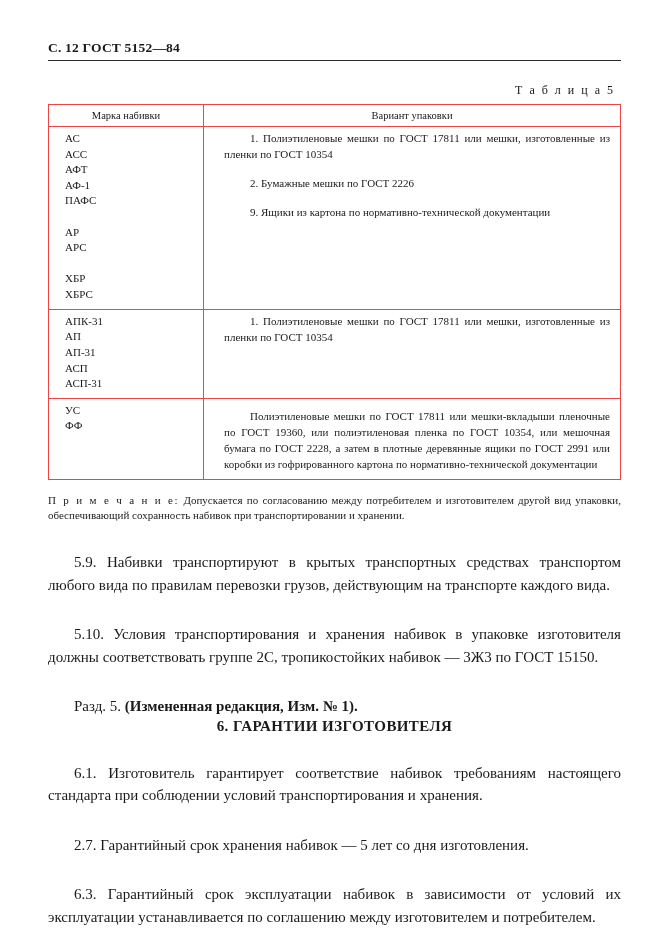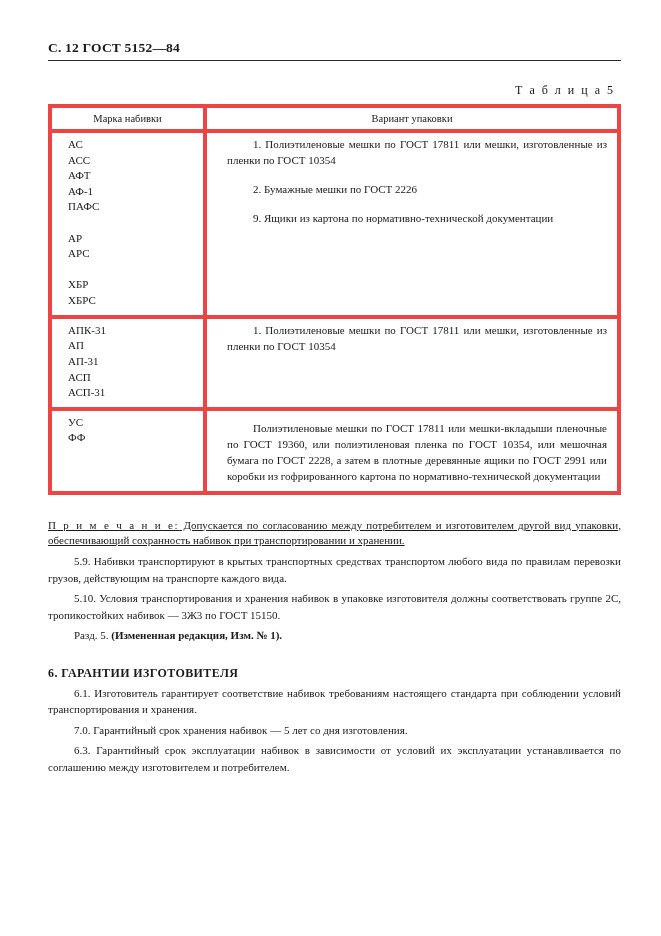"Марка набивки" table.main td, table.main th { border: 4px solid #ef4444 -> 1px solid #ef4444 }
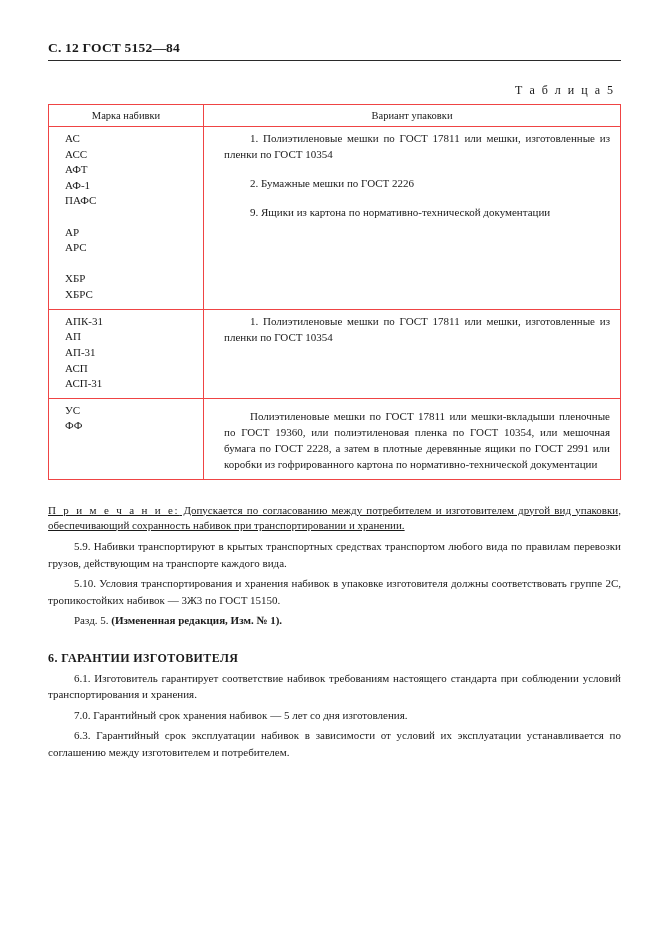"П р и м е" .note { margin-top: 23px -> 13px; text-decoration: underline -> none }
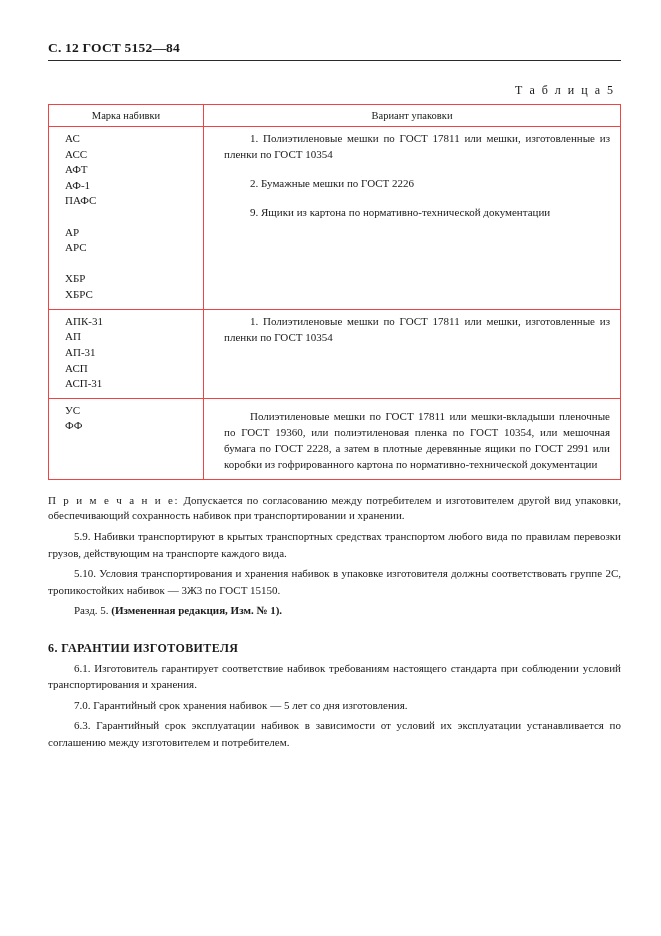"5.9. Набивки транспортируют в крытых" .para { font-size: 11px -> 15px; margin-top: 4px -> 27px }
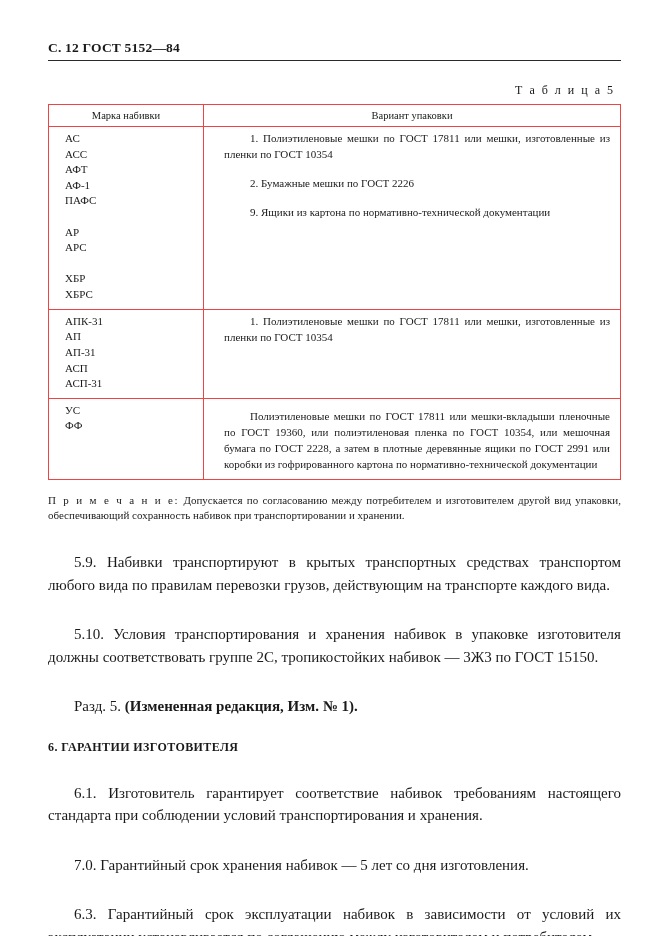"6. ГАРАНТИИ ИЗГОТОВИТЕЛЯ" .section-title { font-size: 12px -> 15px; margin-top: 22px -> none; text-align: none -> center }
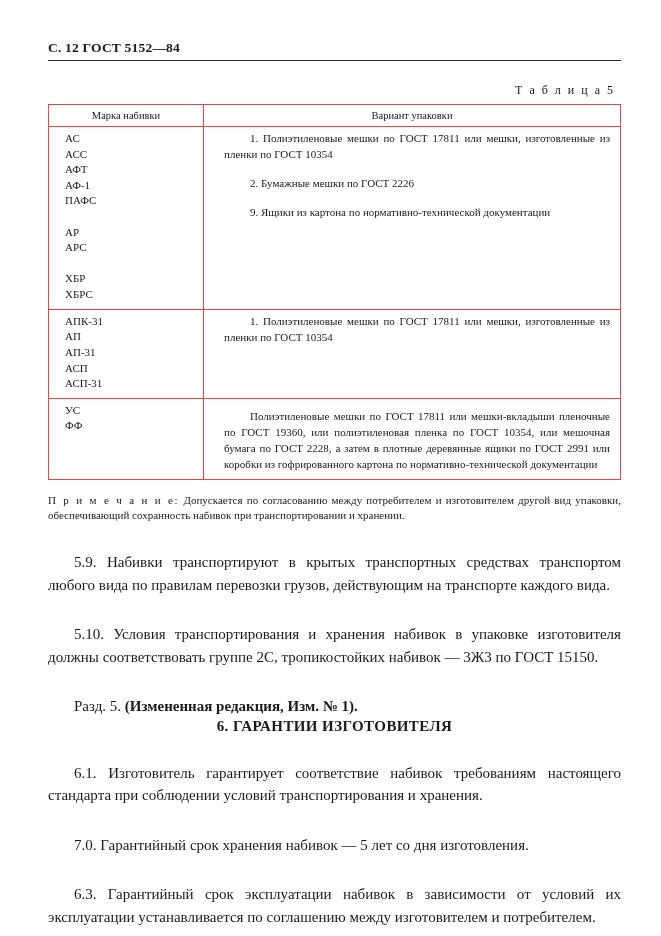"7.0. Гарантийный срок хранения набивок" div.para { text: 7.0 -> 2.7 }
